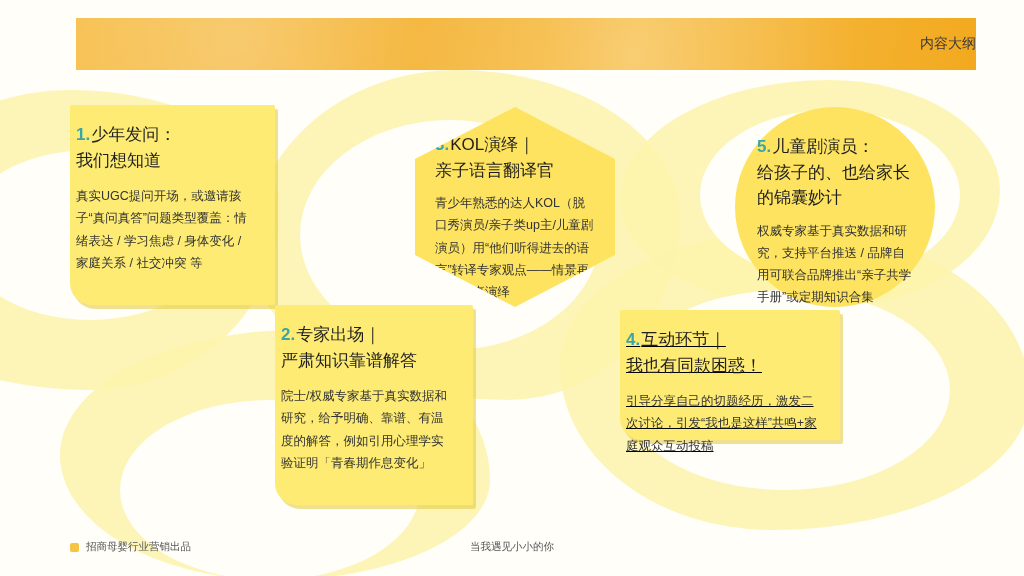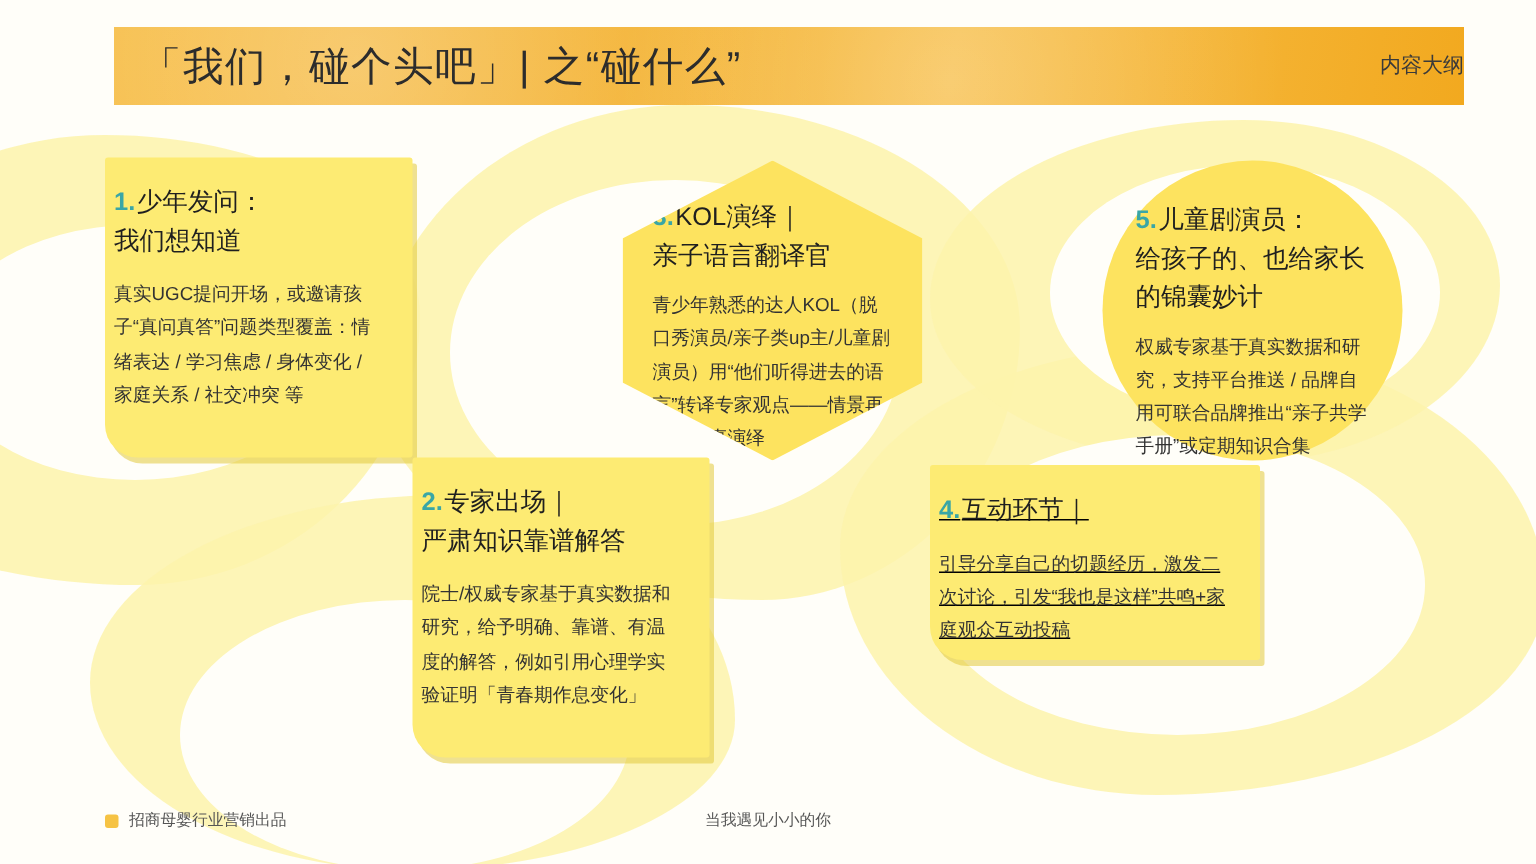"「我们，碰个头吧」| 之“碰什么”" div.header-title { html: <div>「我们，碰个头吧」| 之“碰什么”</div> -> none }
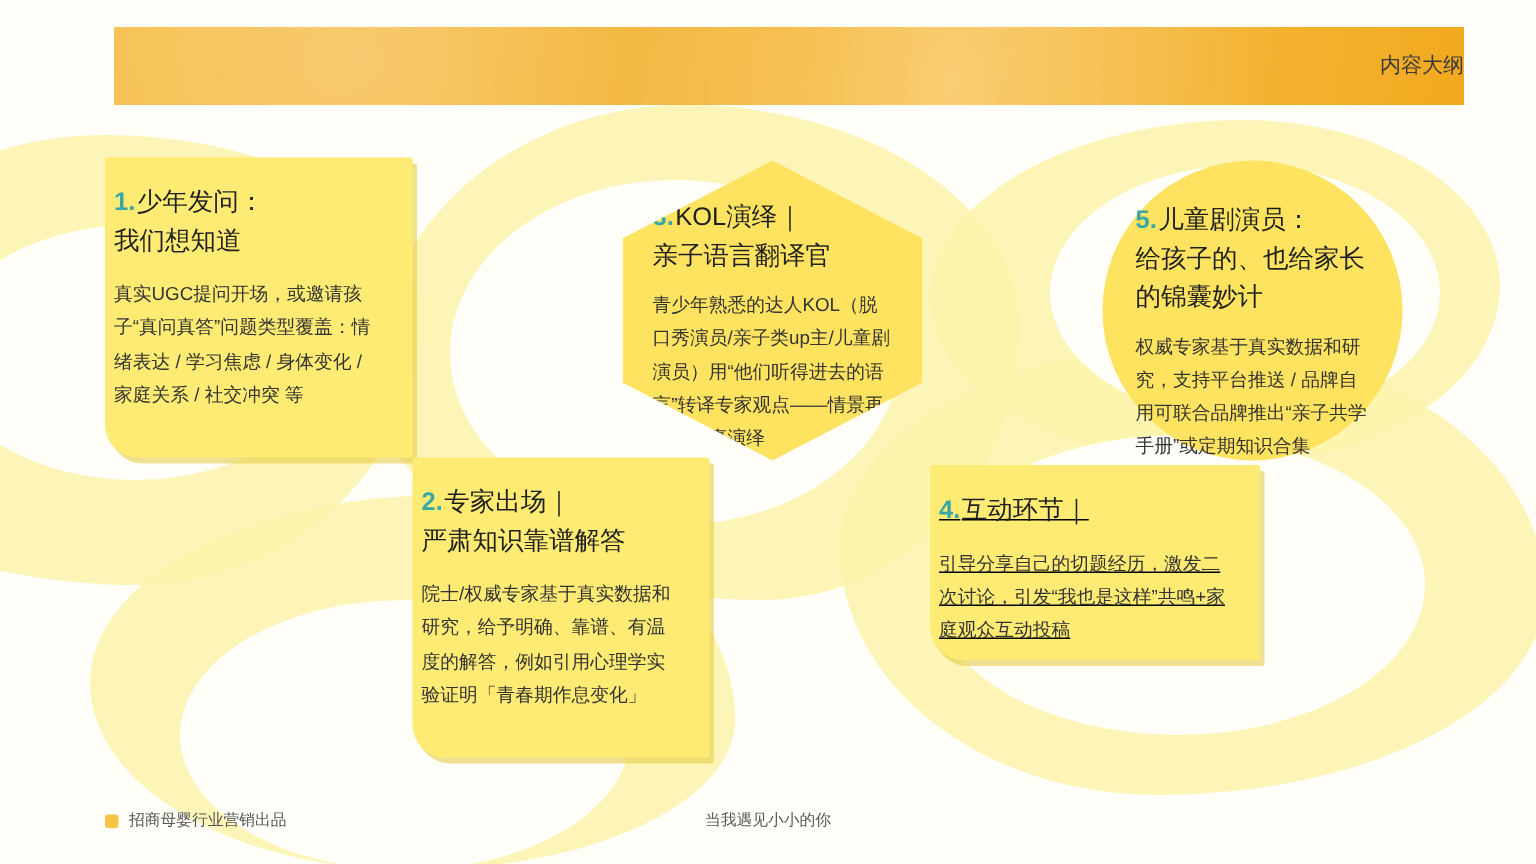"我也有同款困惑！" div.card-title2 { html: none -> <div>我也有同款困惑！</div> }
